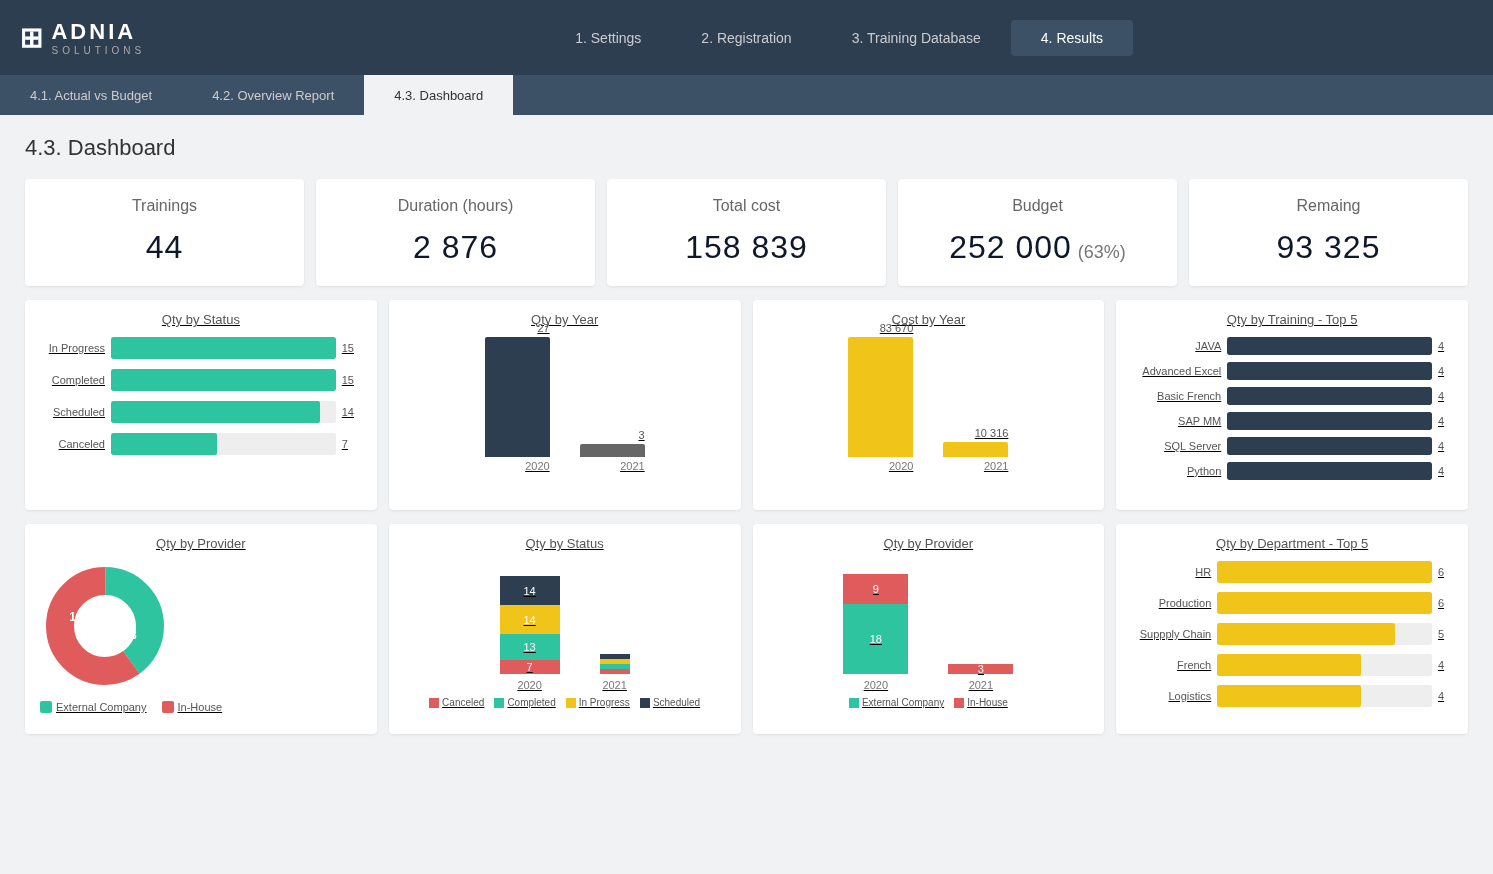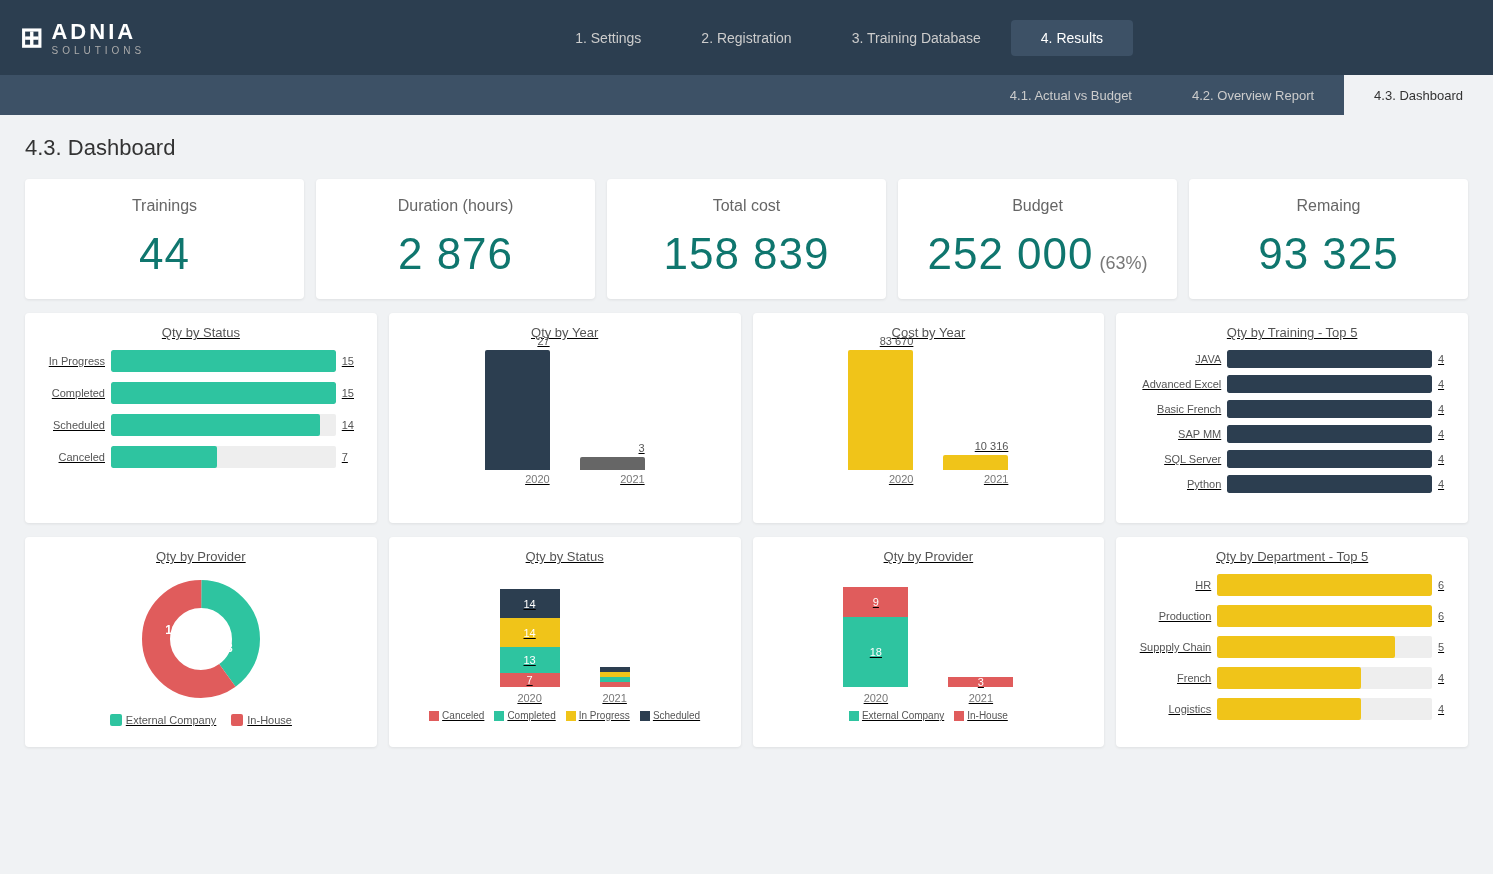"4.1. Actual vs Budget" .sub-nav { justify-content: flex-end -> flex-start }
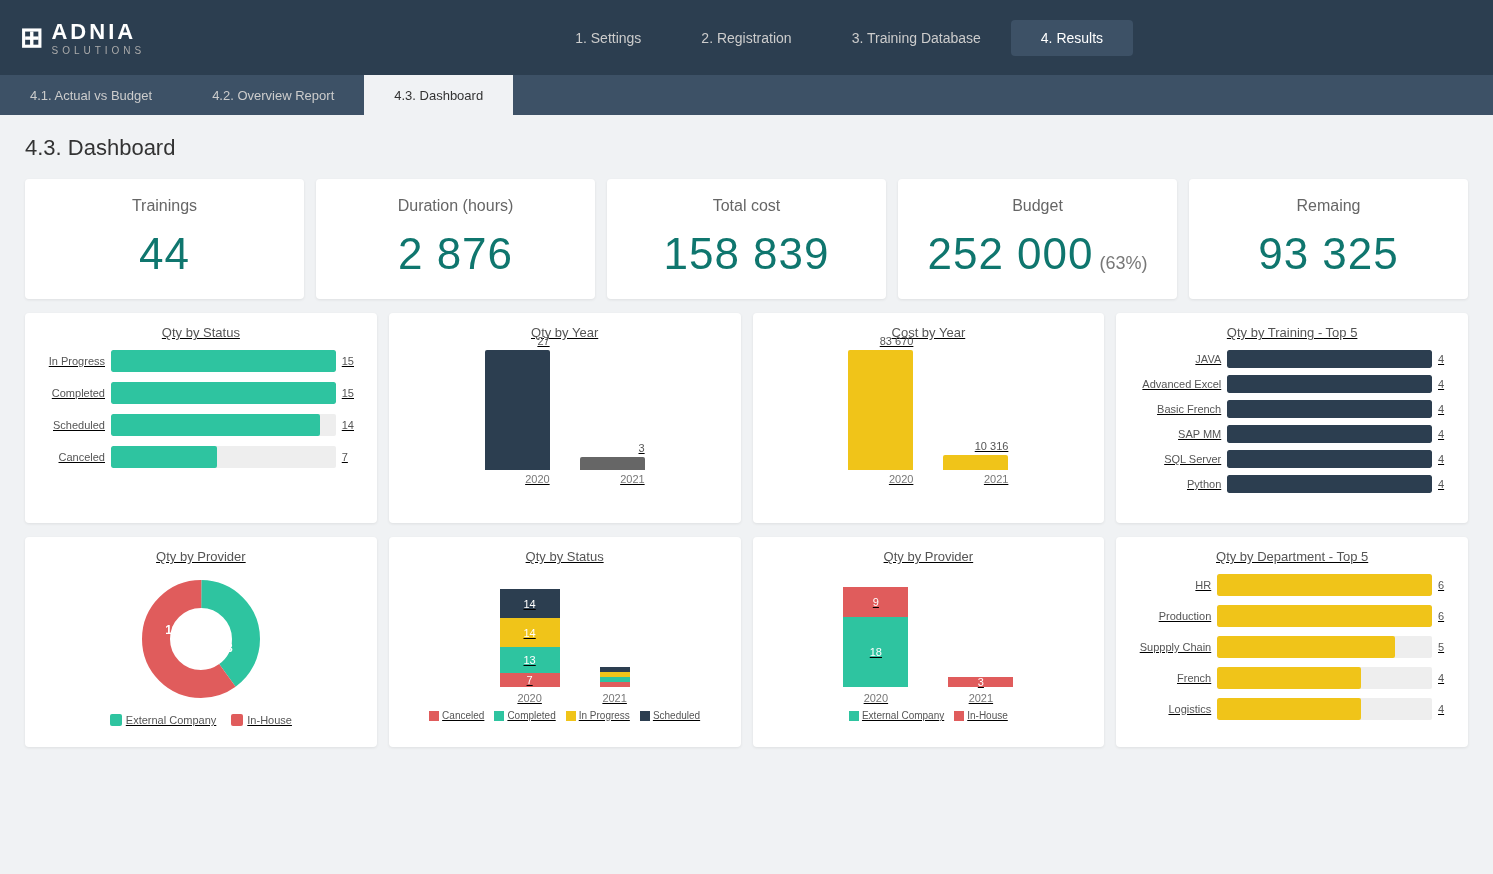"44" .kpi-value { color: #0f766e -> #0f172a; font-size: 44px -> 32px }
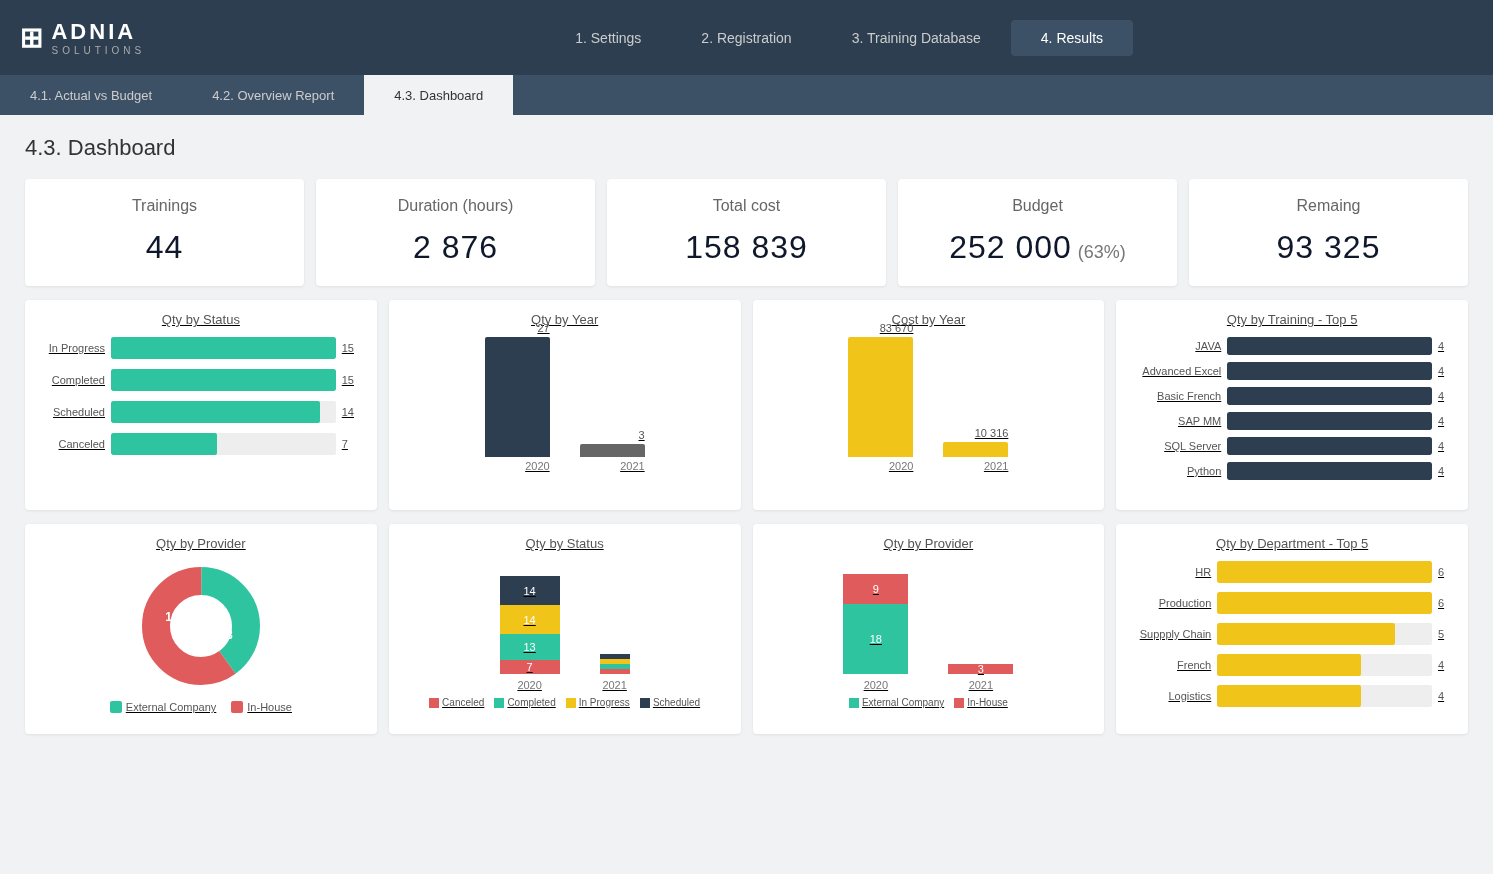"12" .donut-container { align-items: center -> flex-start }
